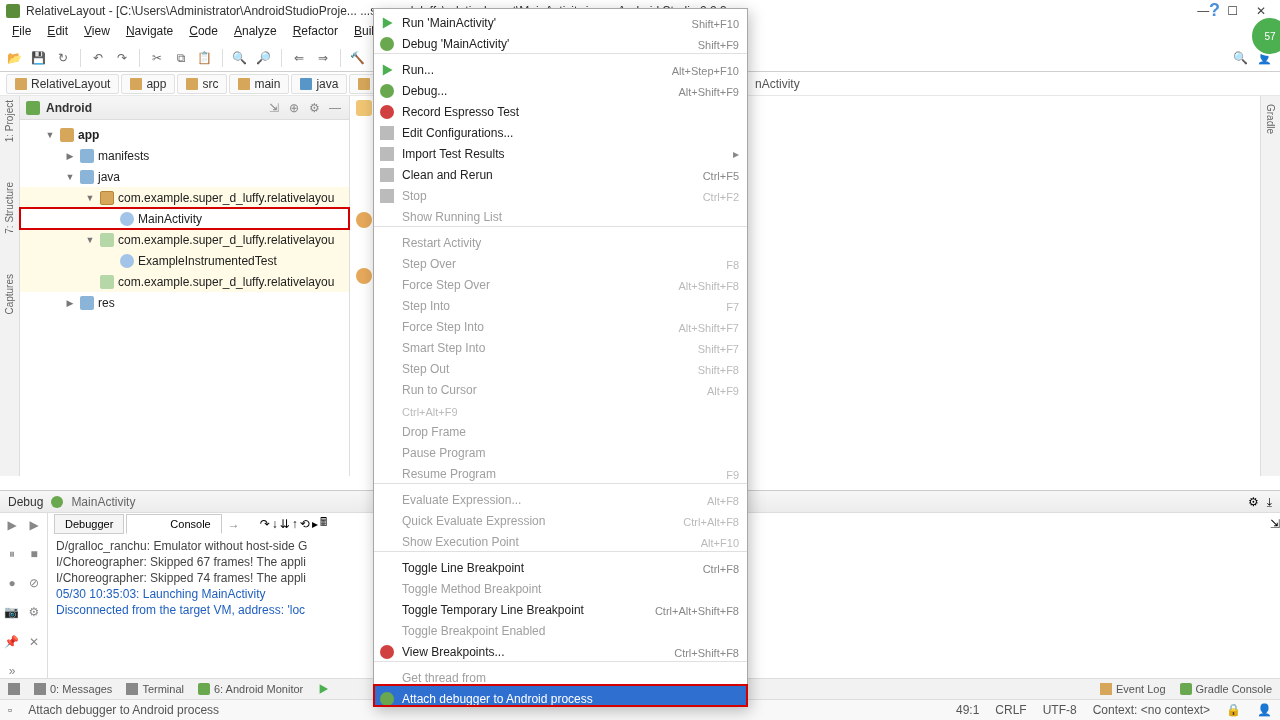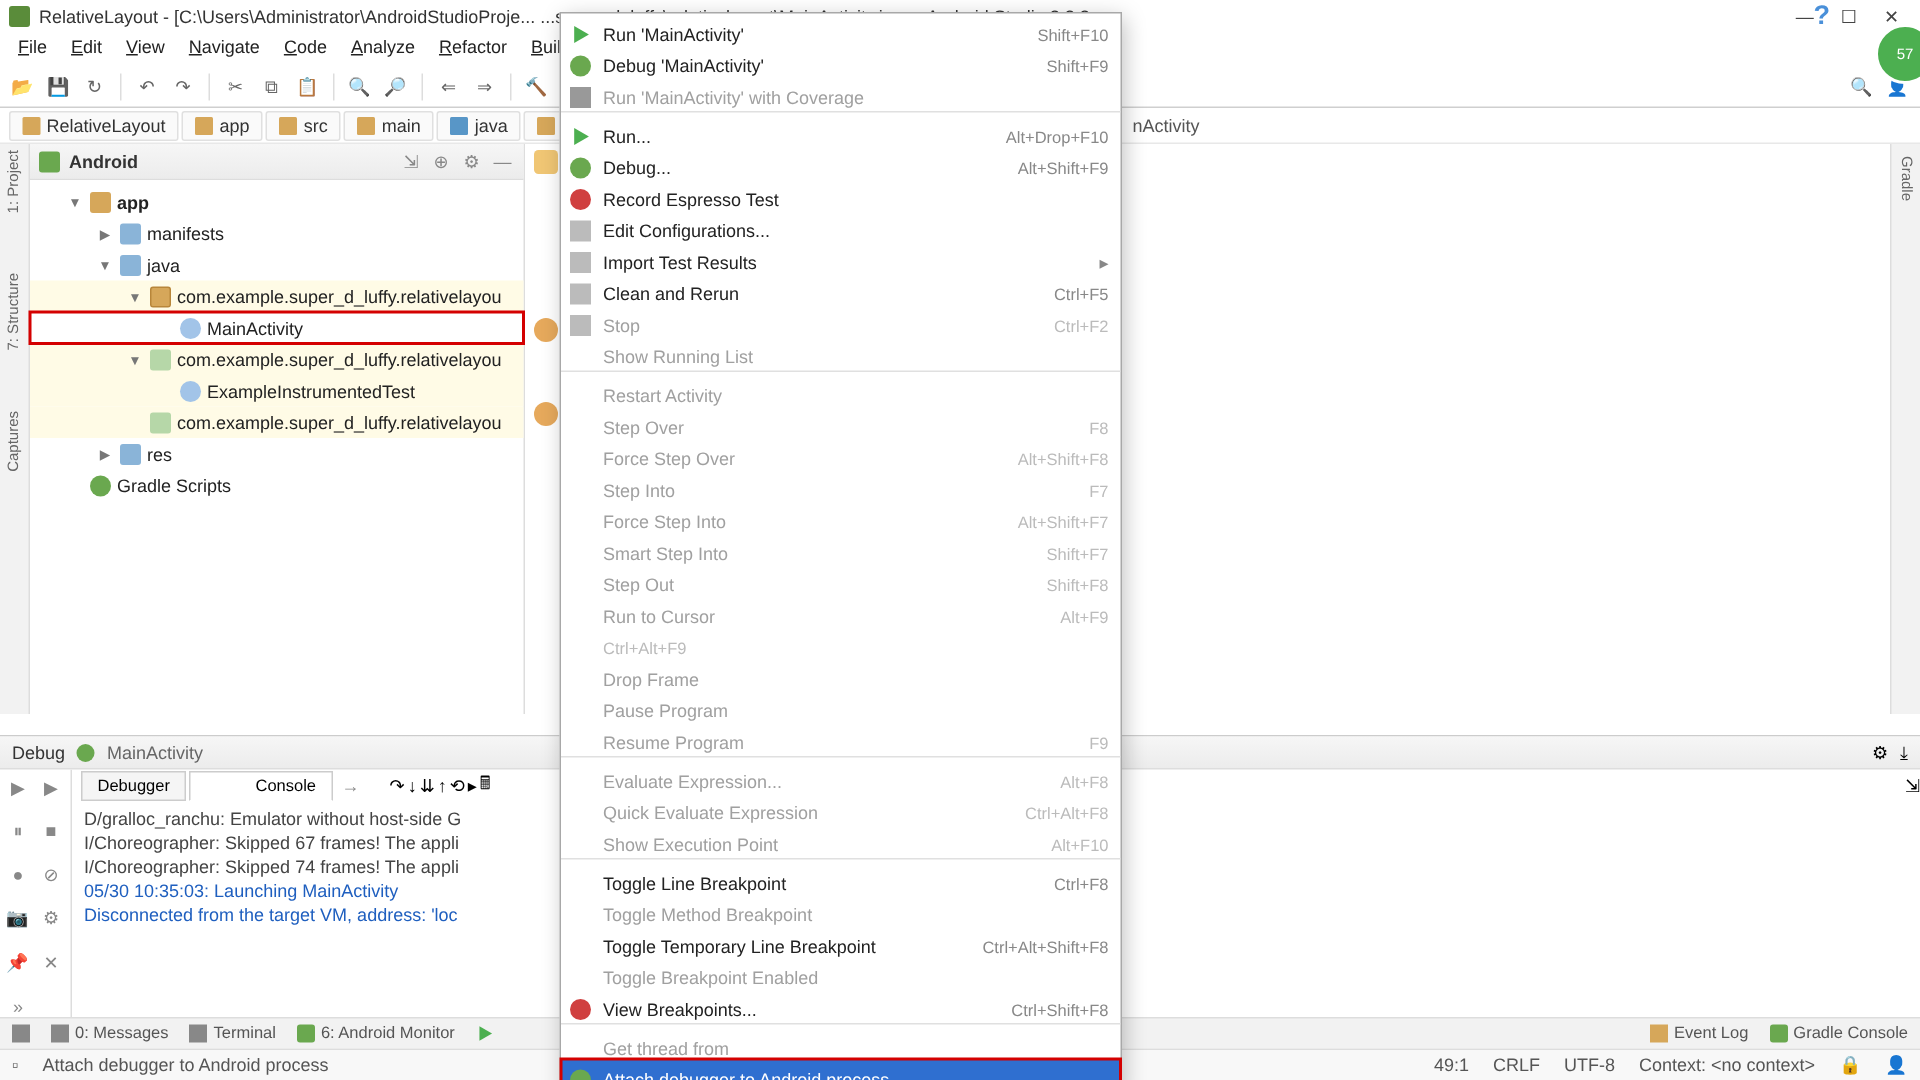"Run 'MainActivity' with Coverage" div.rmr { html: <div> <span></span> <span>Run 'MainActivity' with Coverage</span> </div> -> none }
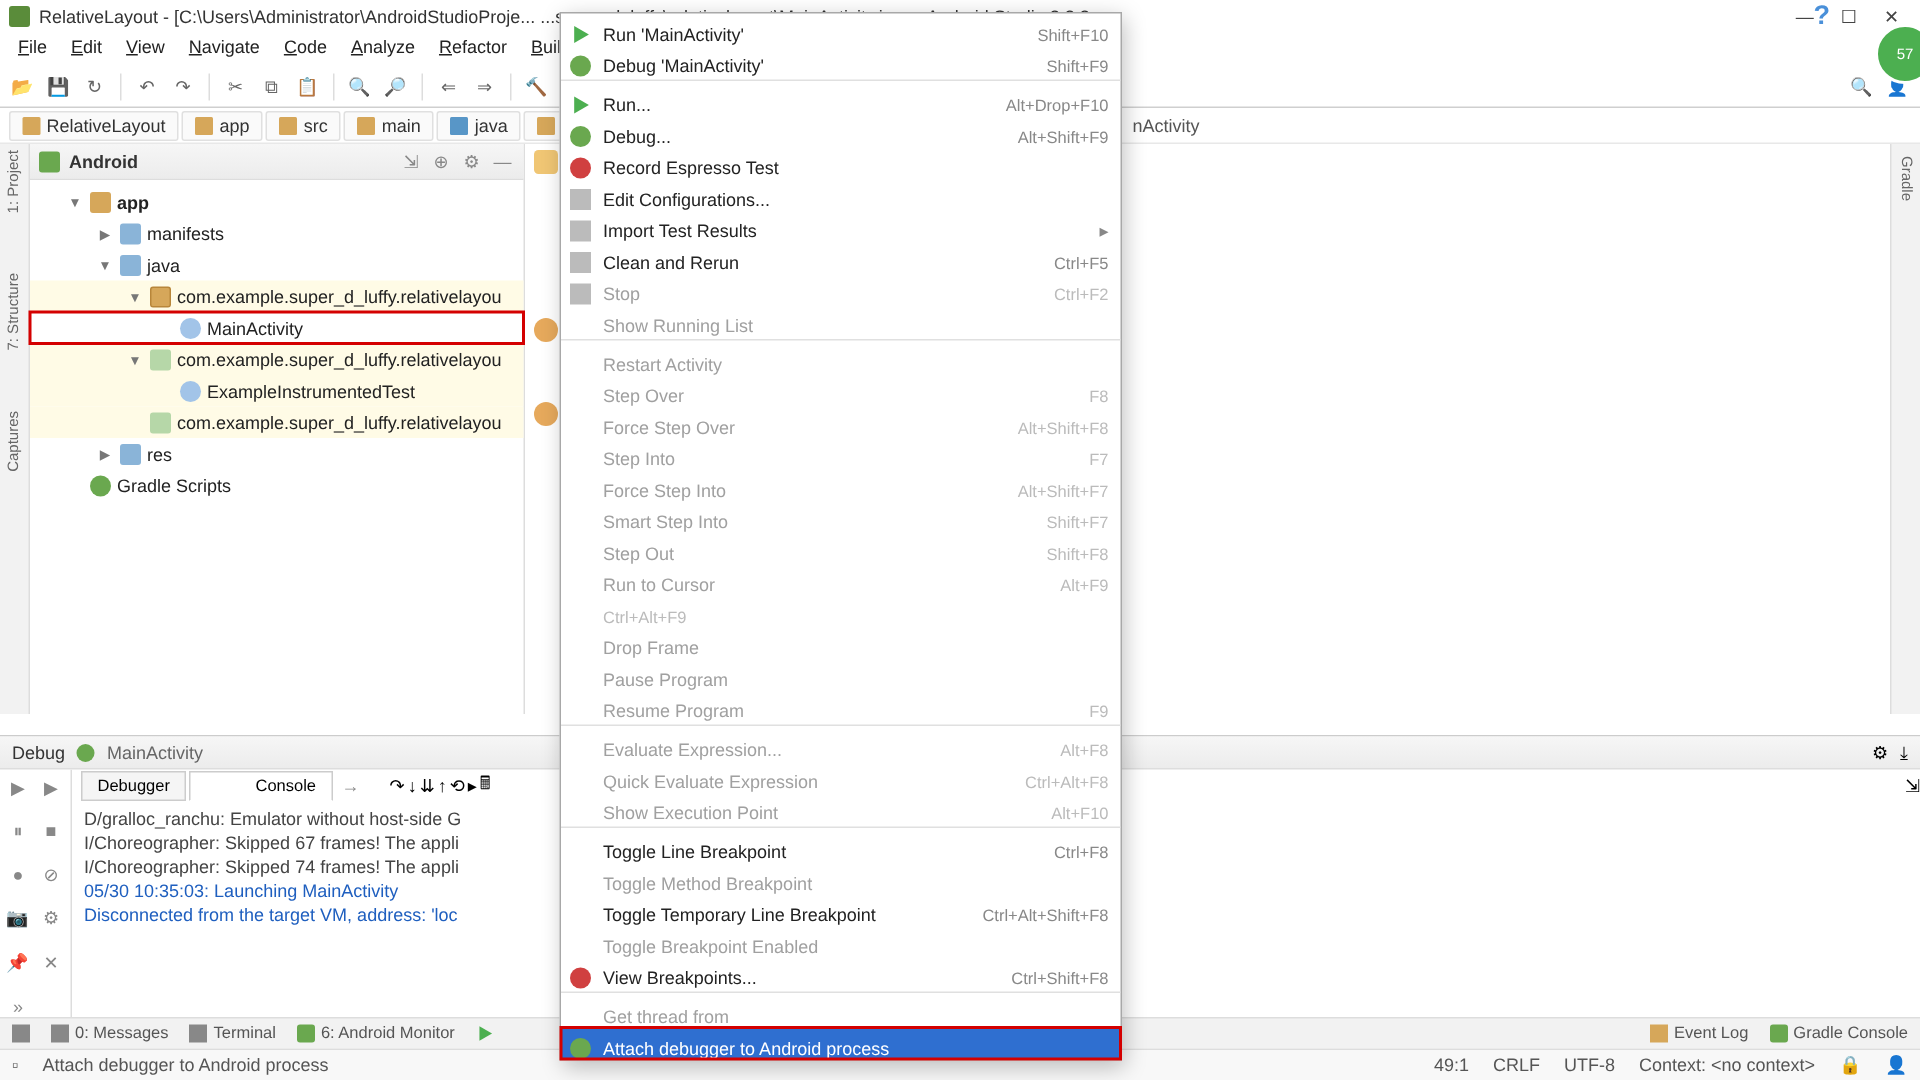"Alt+Drop+F10" span.rsc { text: Alt+Drop+F10 -> Alt+Step+F10 }
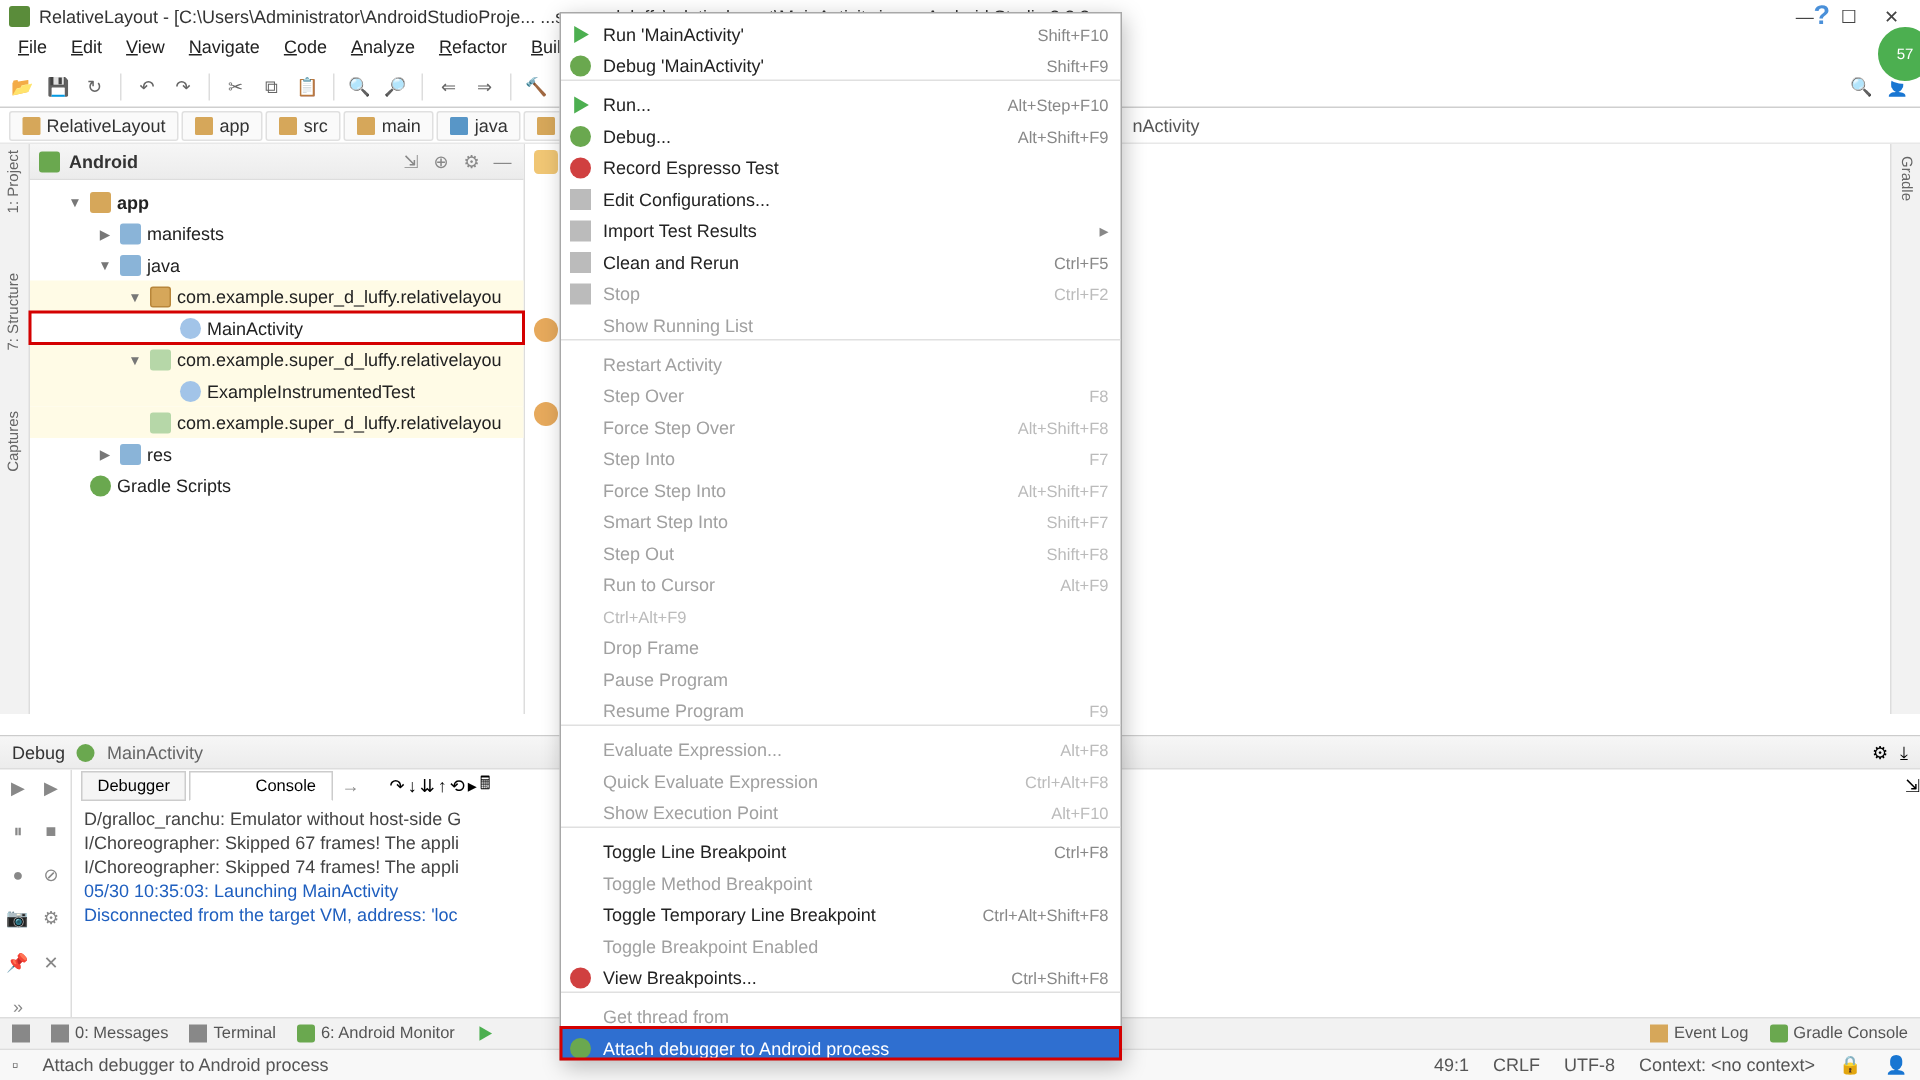"Gradle Scripts" div.trow { html: <div> <span></span> <span></span> <span></span> <span>Gradle Scripts</span> </div> -> none }
